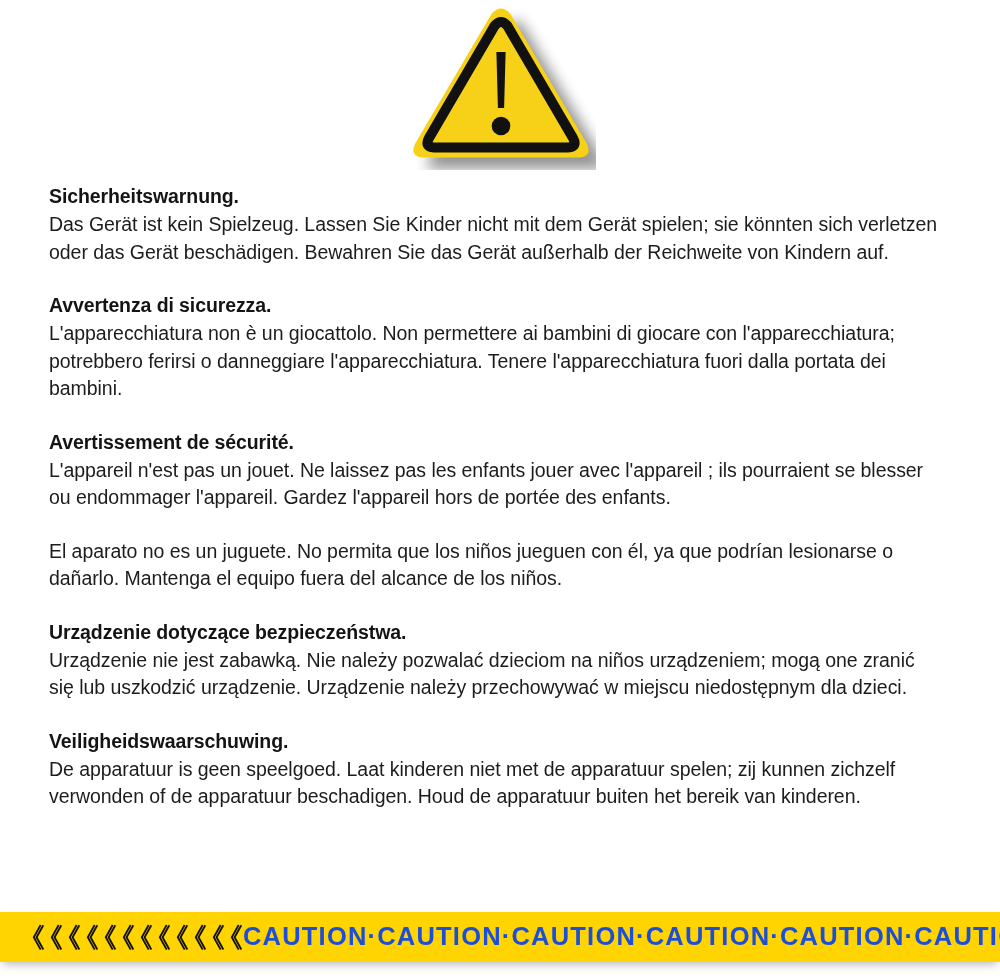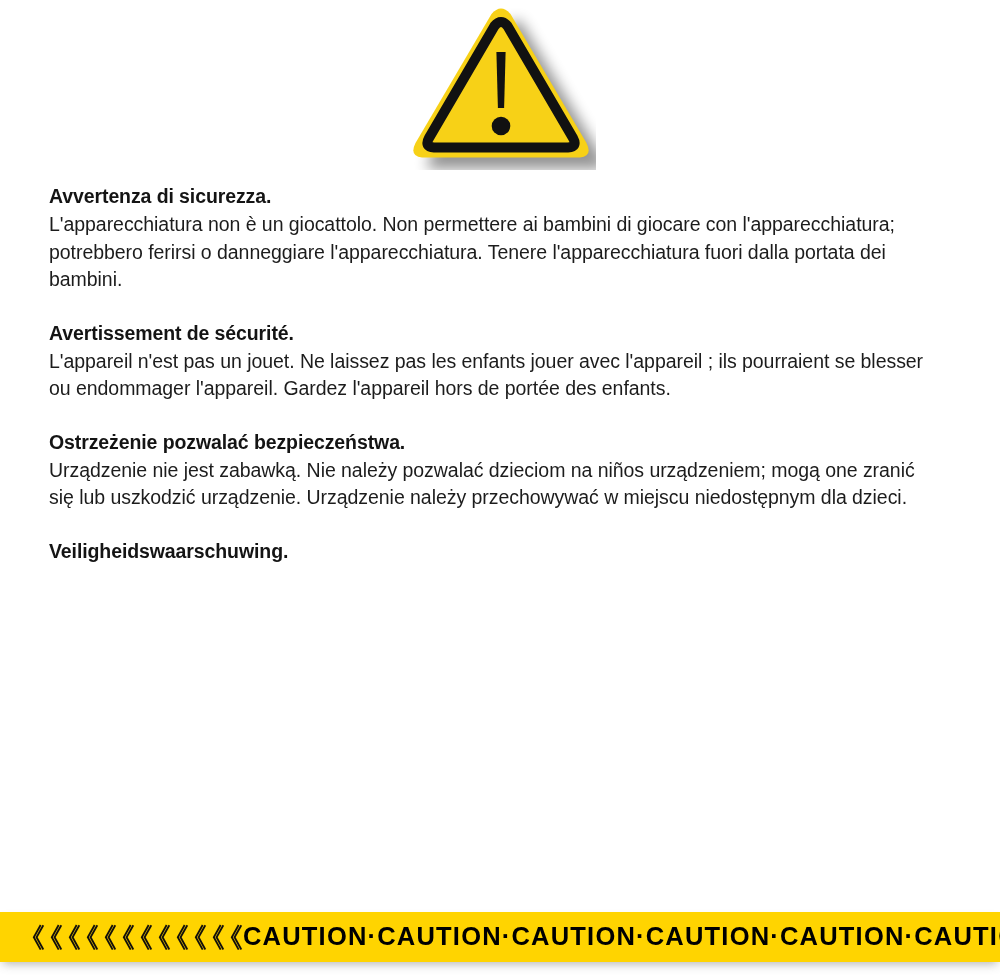"Sicherheitswarnung." div.warning-section { html: none -> <div> <div>Sicherheitswarnung.</div> <p>Das Gerät ist kein Spielzeug. Lassen Sie Kinder nicht mit dem Gerät spielen; sie könnten sich verletzen oder das Gerät beschädigen. Bewahren Sie das Gerät außerhalb der Reichweite von Kindern auf.</p> </div> }
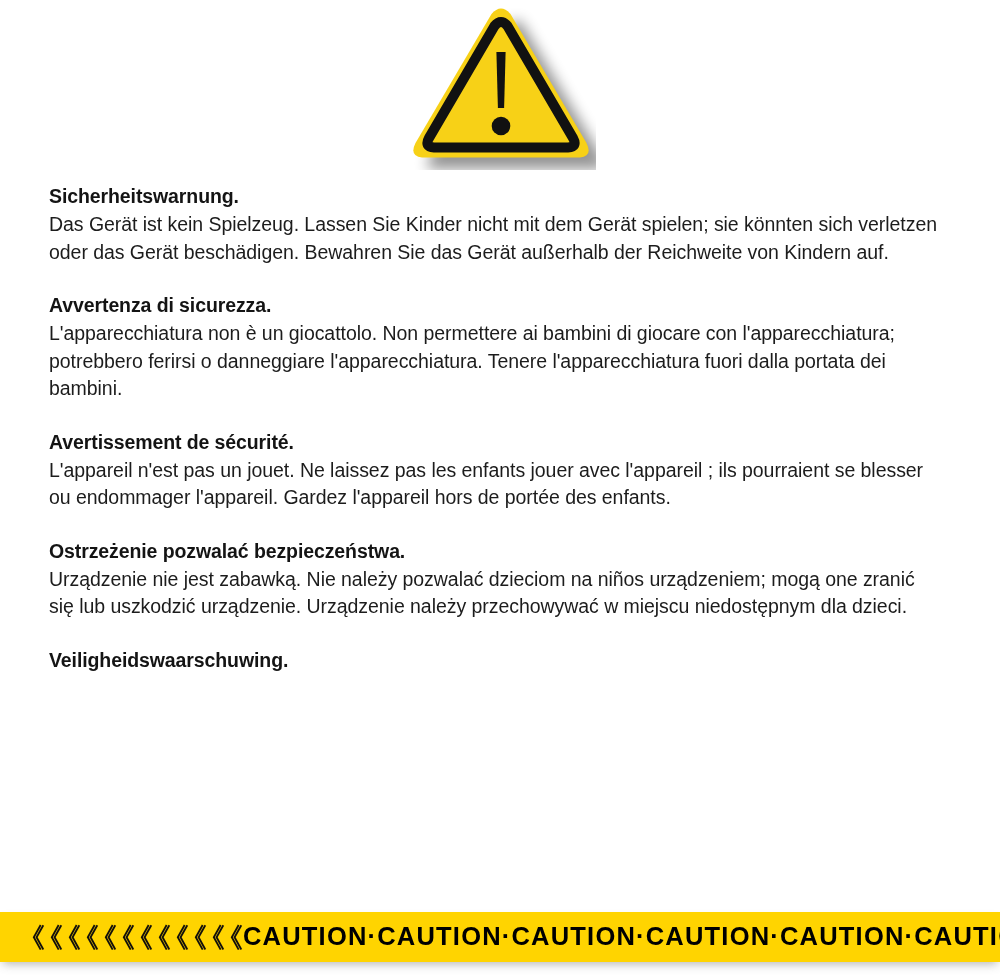"El aparato no es un" p.section-body { html: none -> <p>El aparato no es un juguete. No permita que los niños jueguen con él, ya que podrían lesionarse o dañarlo. Mantenga el equipo fuera del alcance de los niños.</p> }
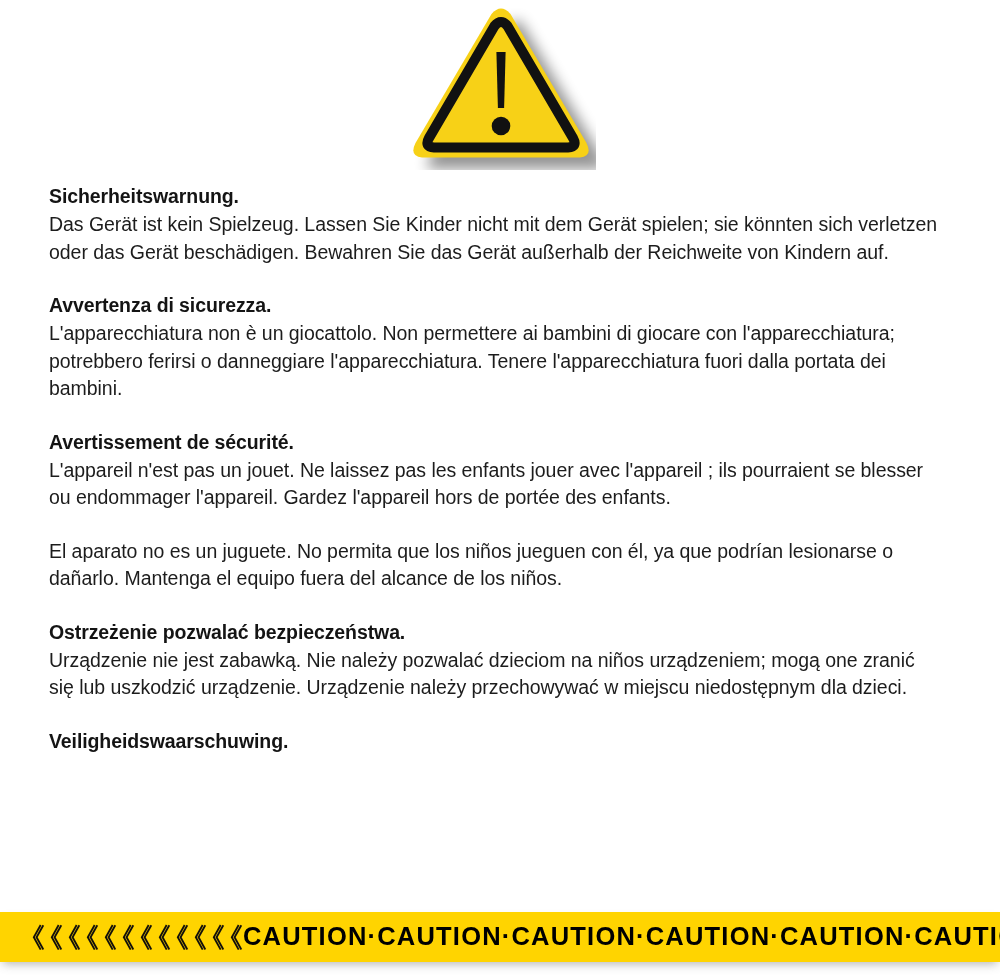"Ostrzeżenie pozwalać bezpieczeństwa." div.section-heading { text: Ostrzeżenie pozwalać -> Urządzenie dotyczące }
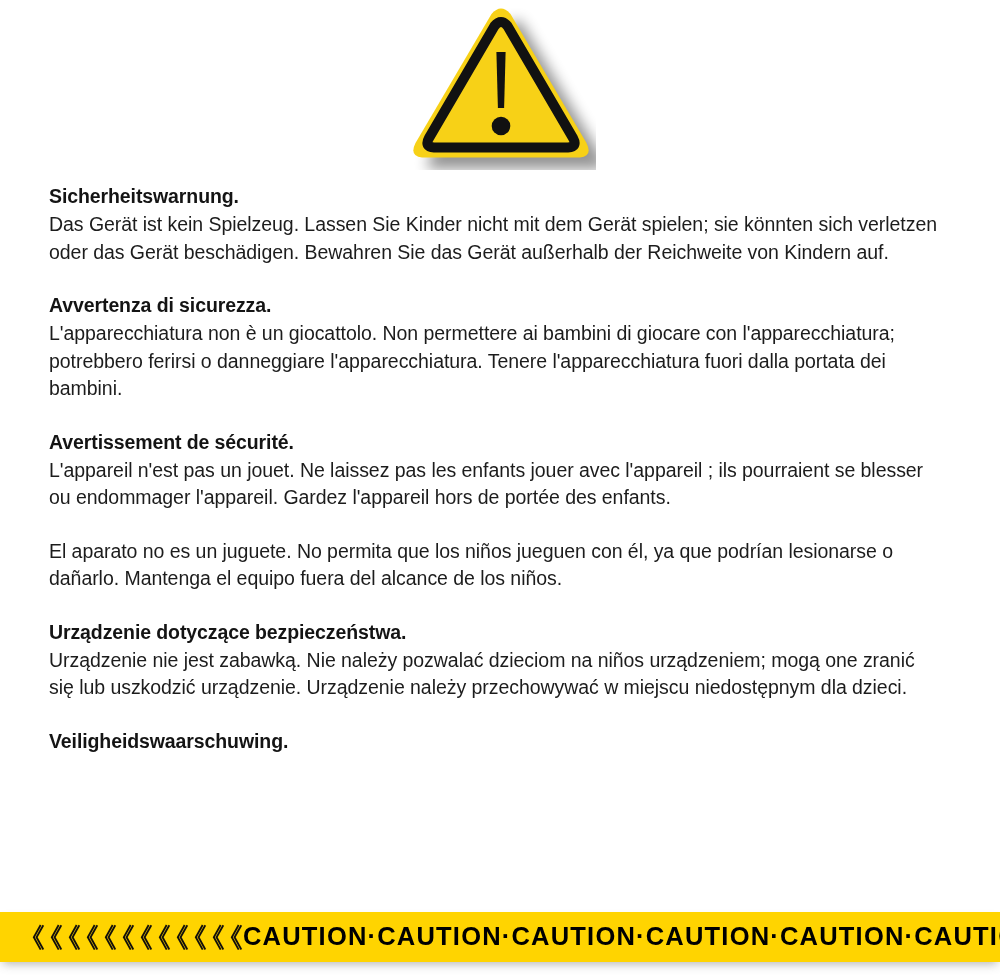"De apparatuur is geen speelgoed." p.section-body { html: none -> <p>De apparatuur is geen speelgoed. Laat kinderen niet met de apparatuur spelen; zij kunnen zichzelf verwonden of de apparatuur beschadigen. Houd de apparatuur buiten het bereik van kinderen.</p> }
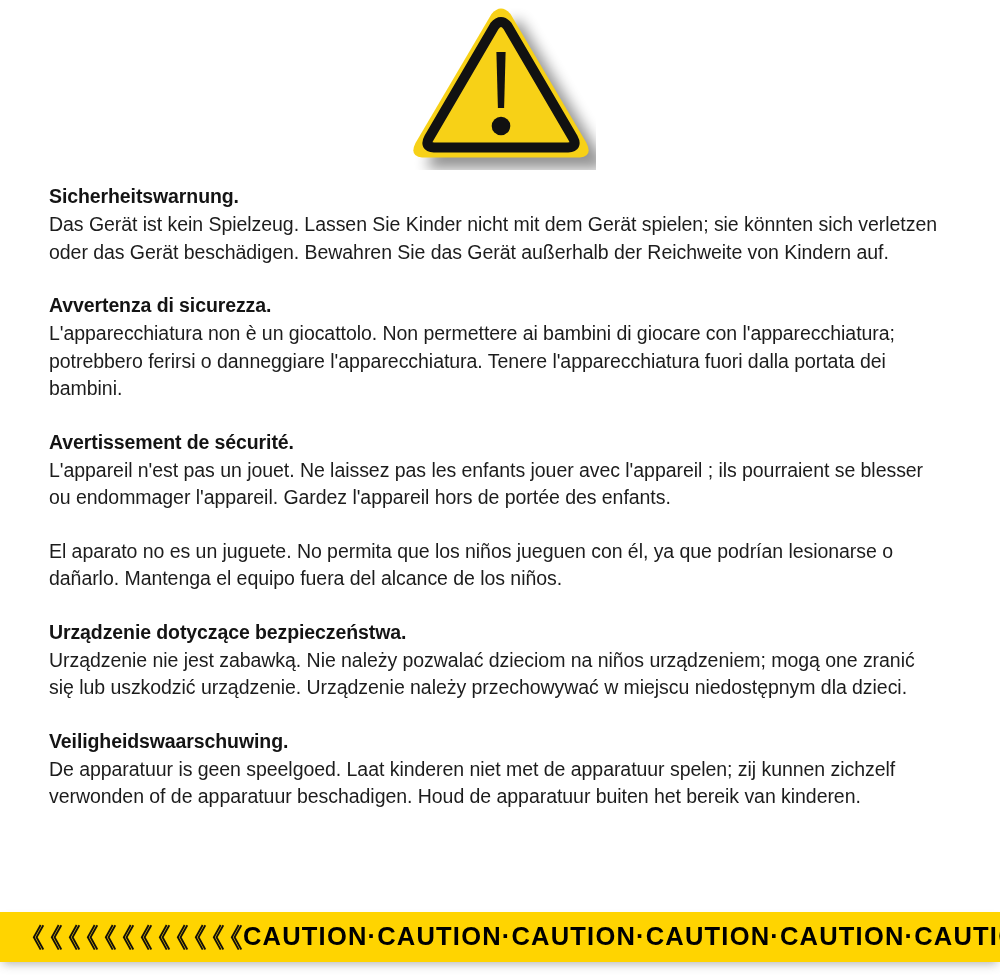"CAUTION·" .caution-word { color: #000000 -> #1d4ed8 }
